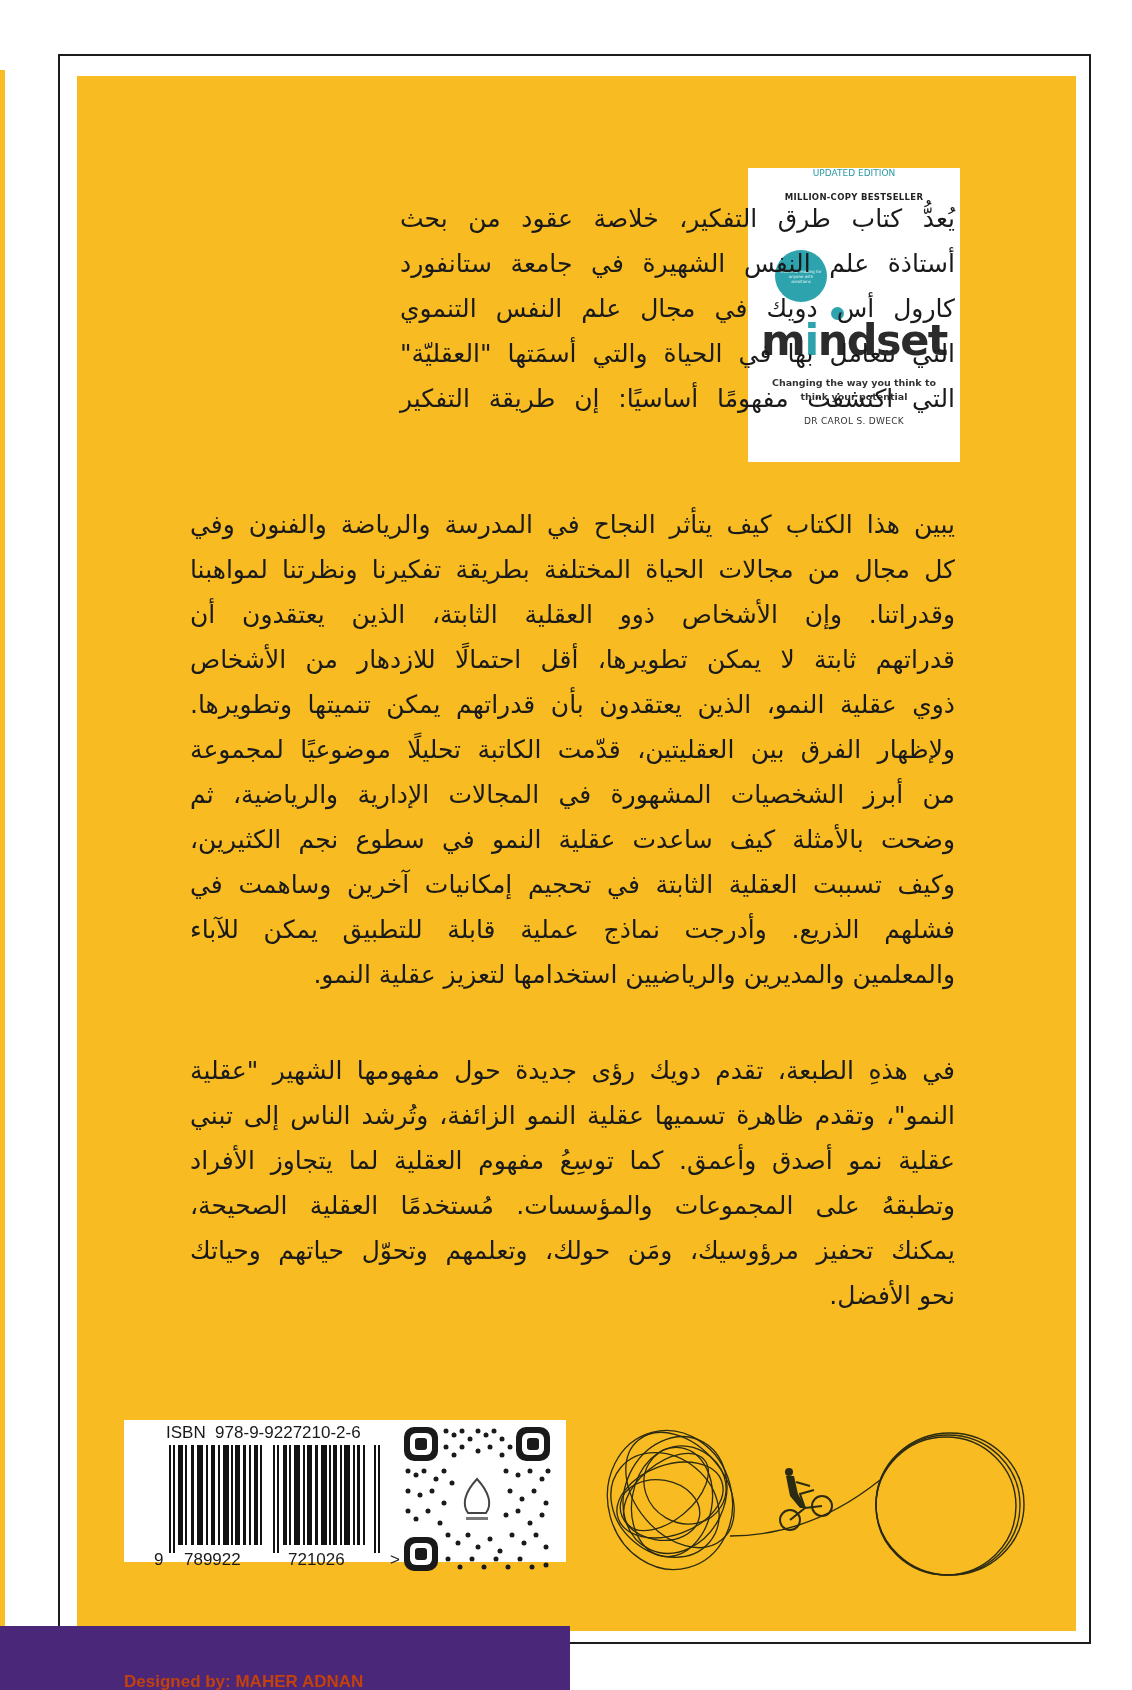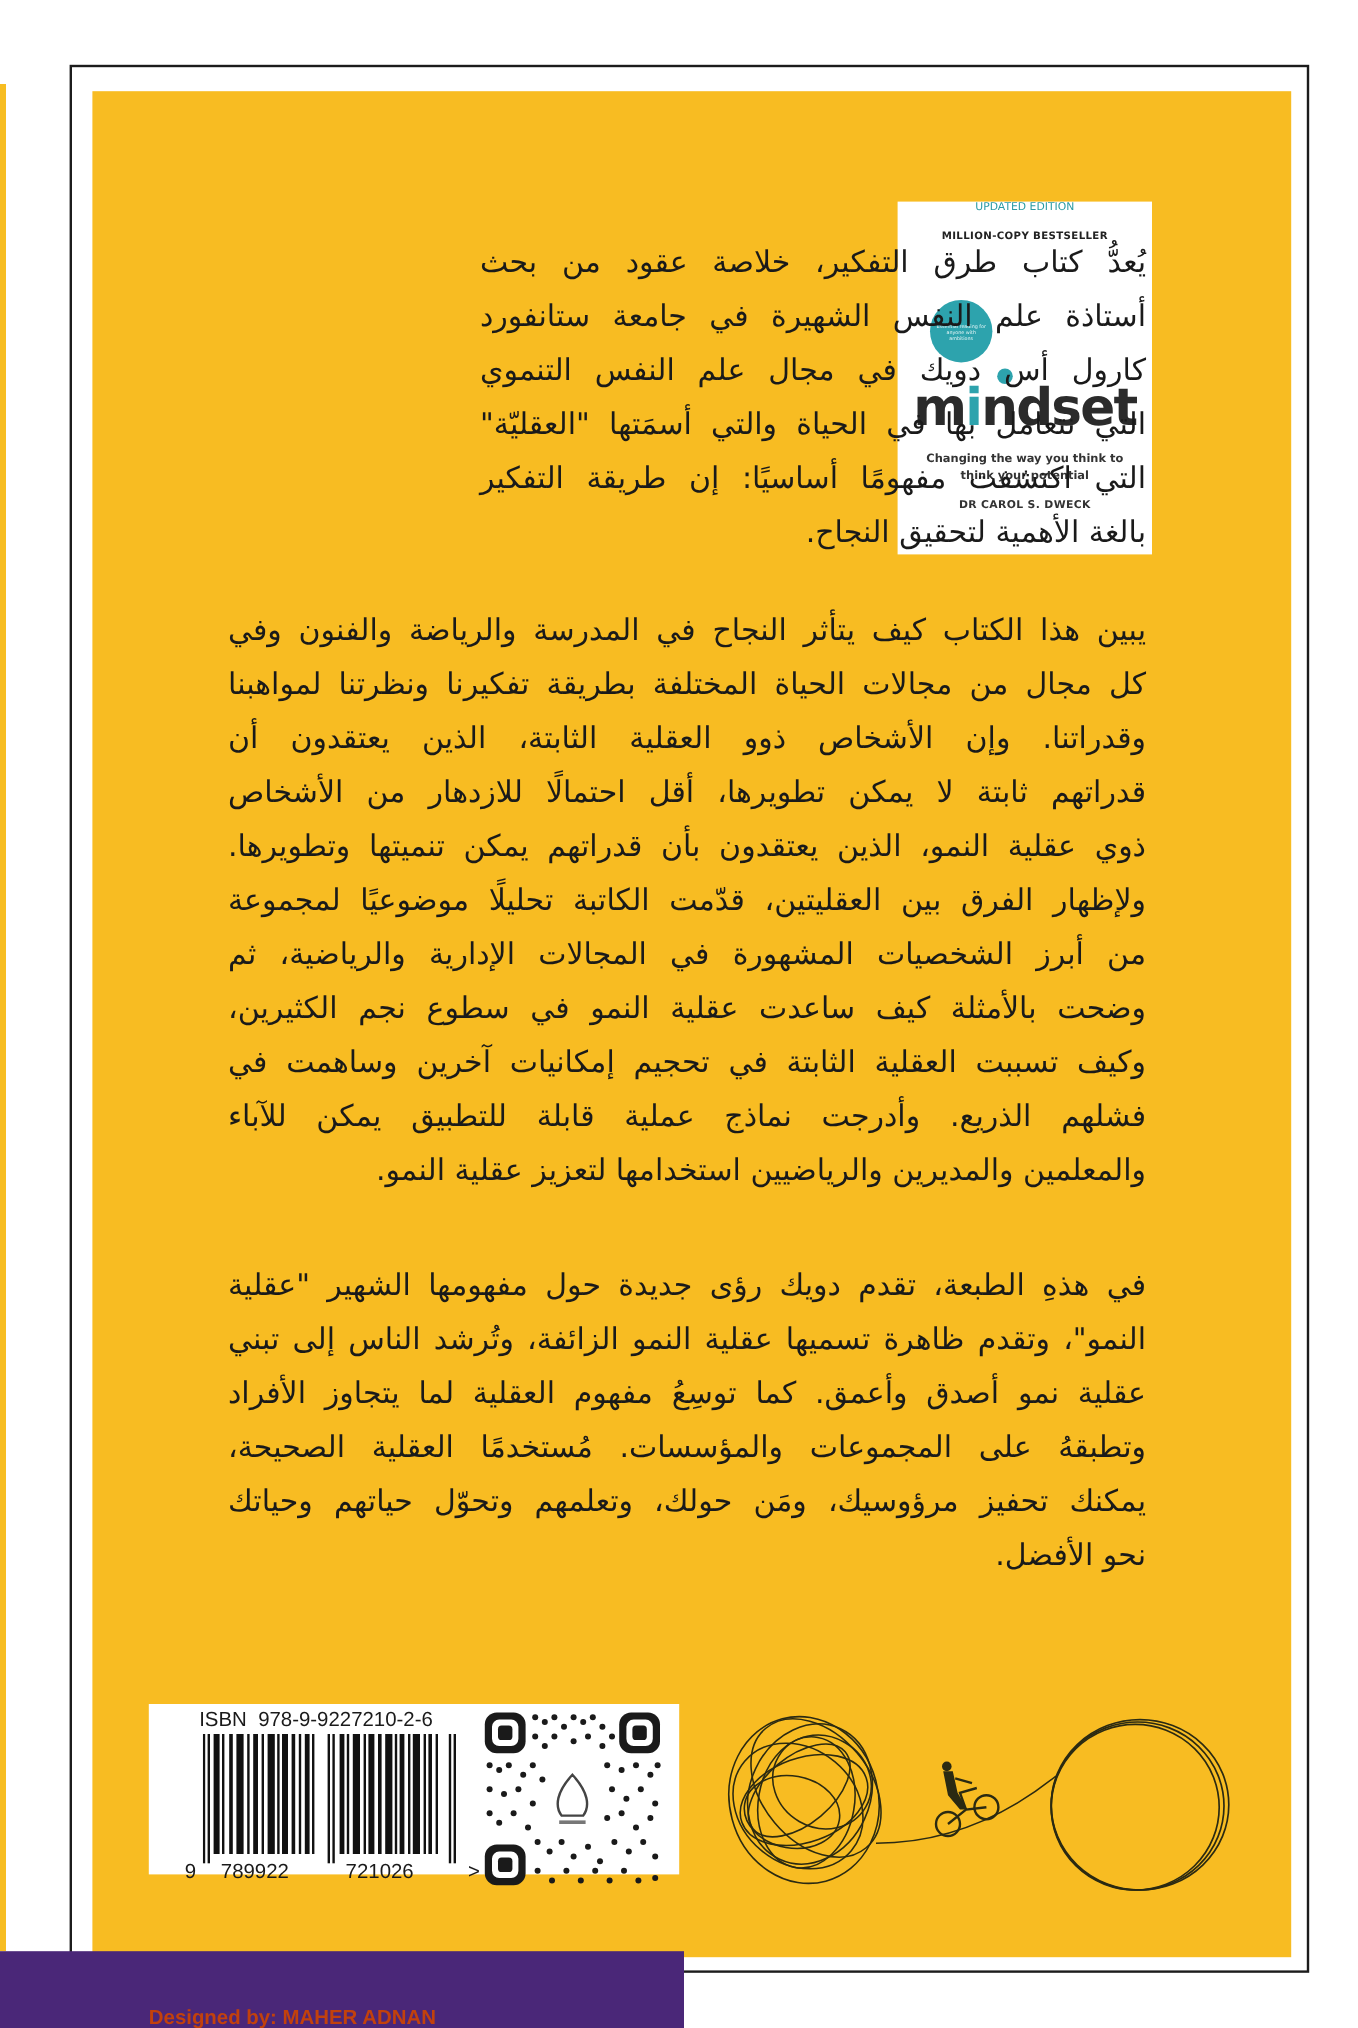"DR CAROL S. DWECK" .thumb .author { font-weight: bold -> none }
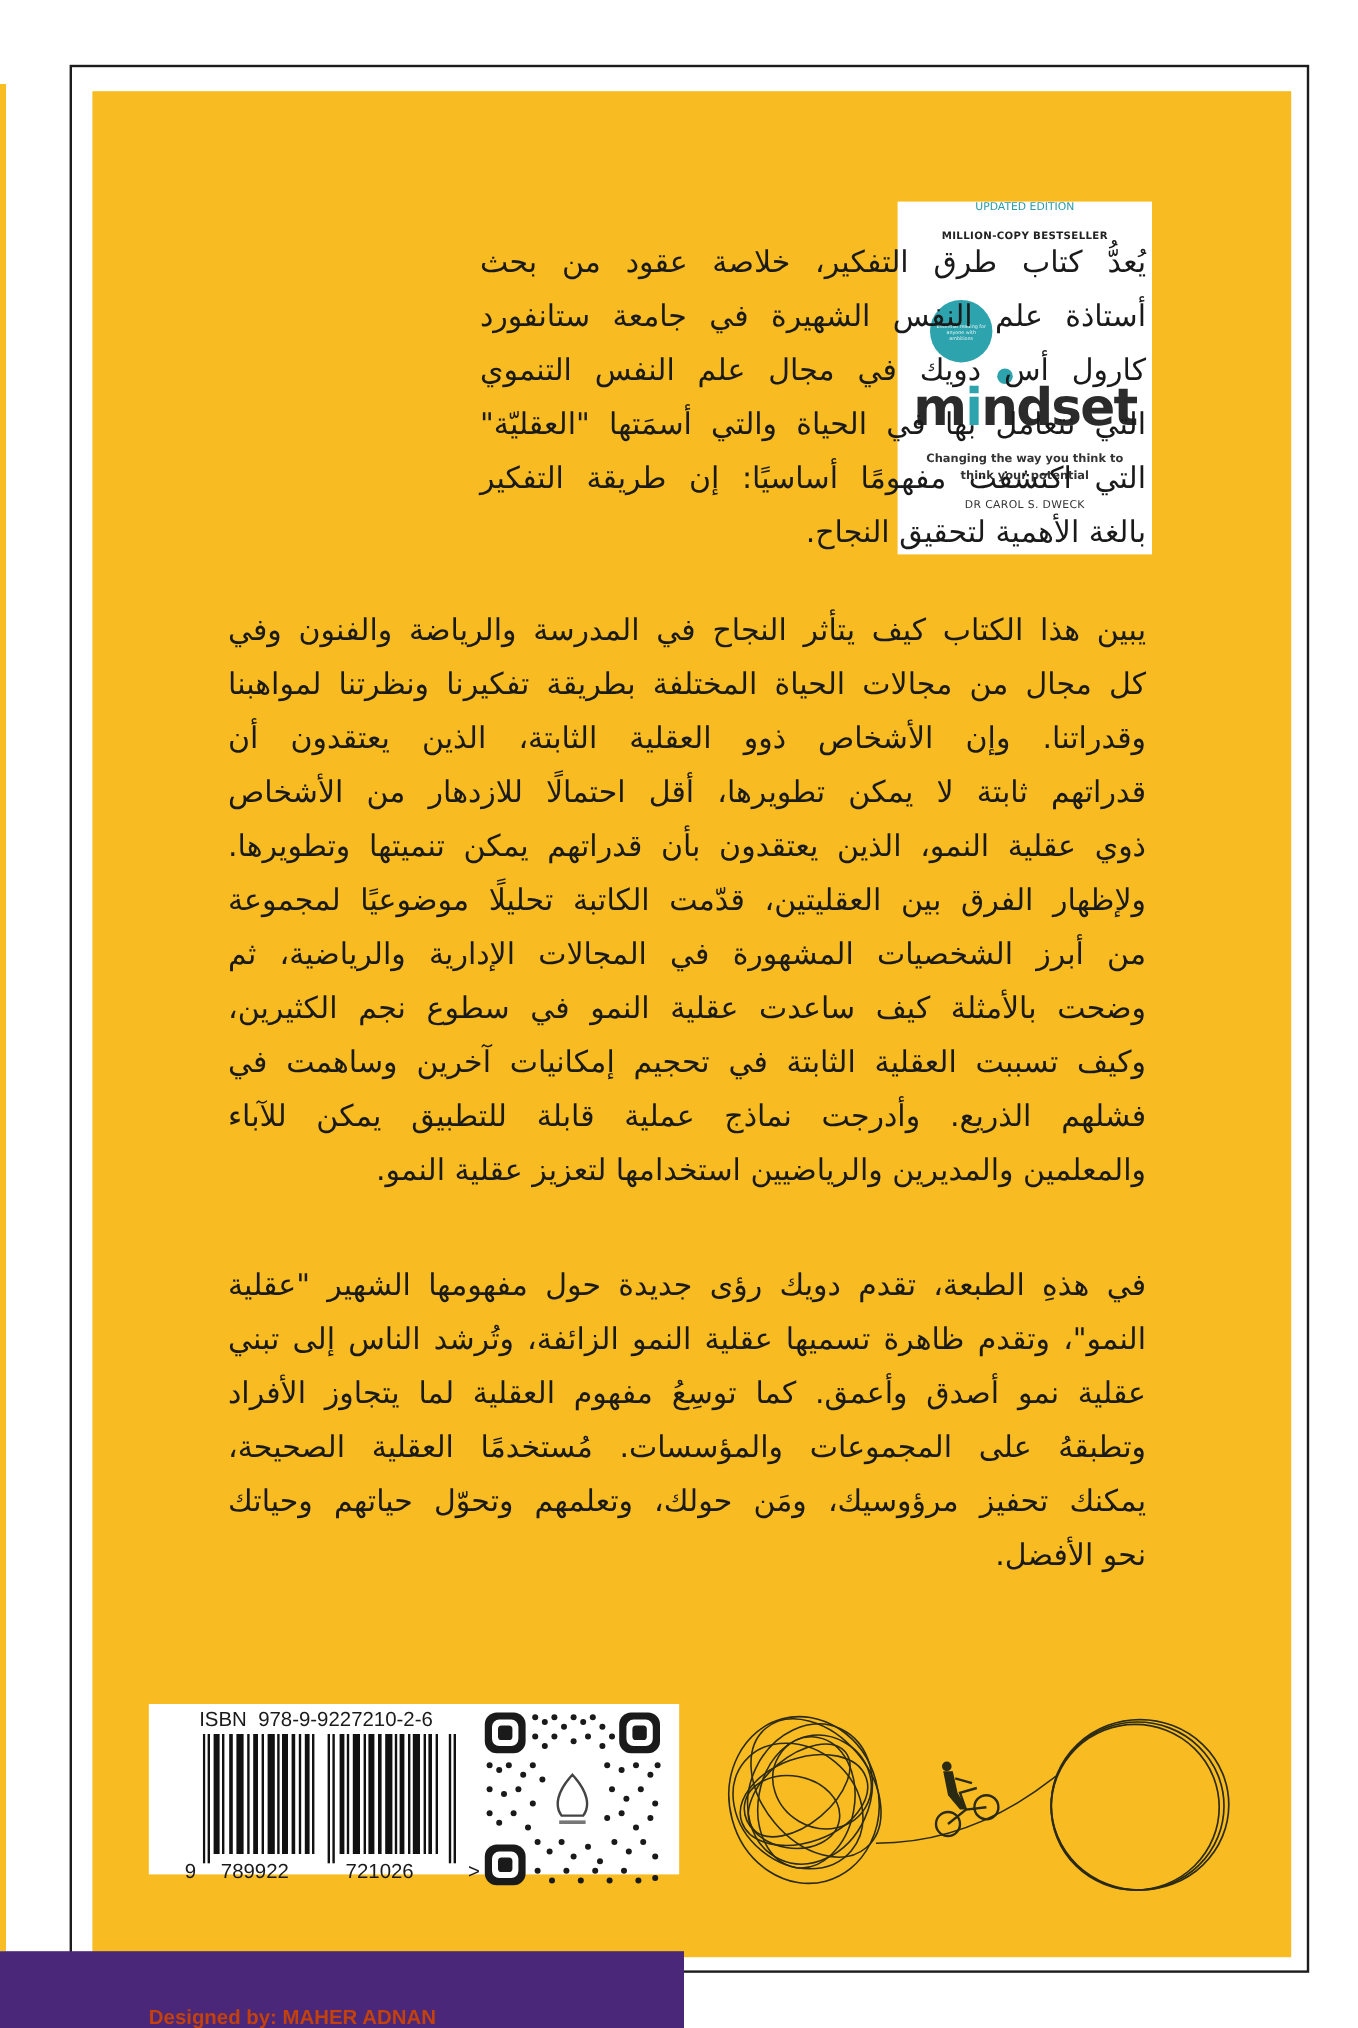"بالغة الأهمية لتحقيق النجاح." span.line { html: <span>بالغة الأهمية لتحقيق النجاح.</span> -> none }
